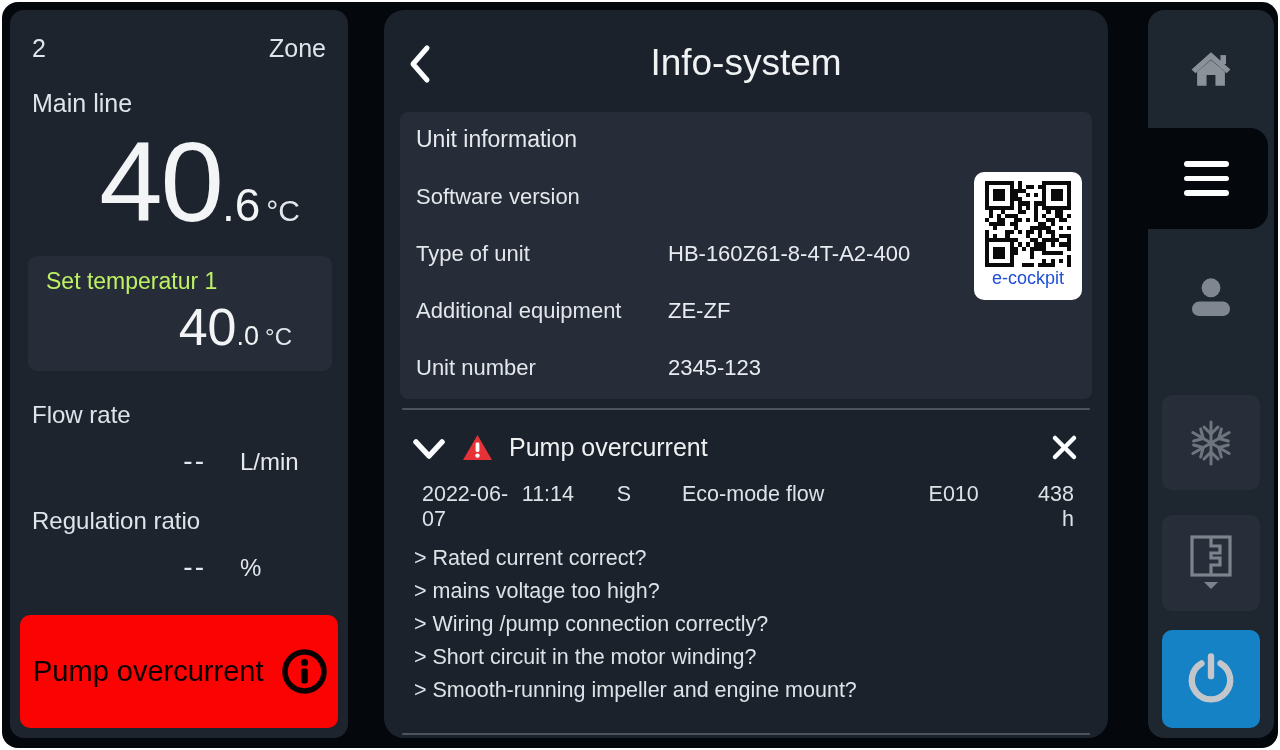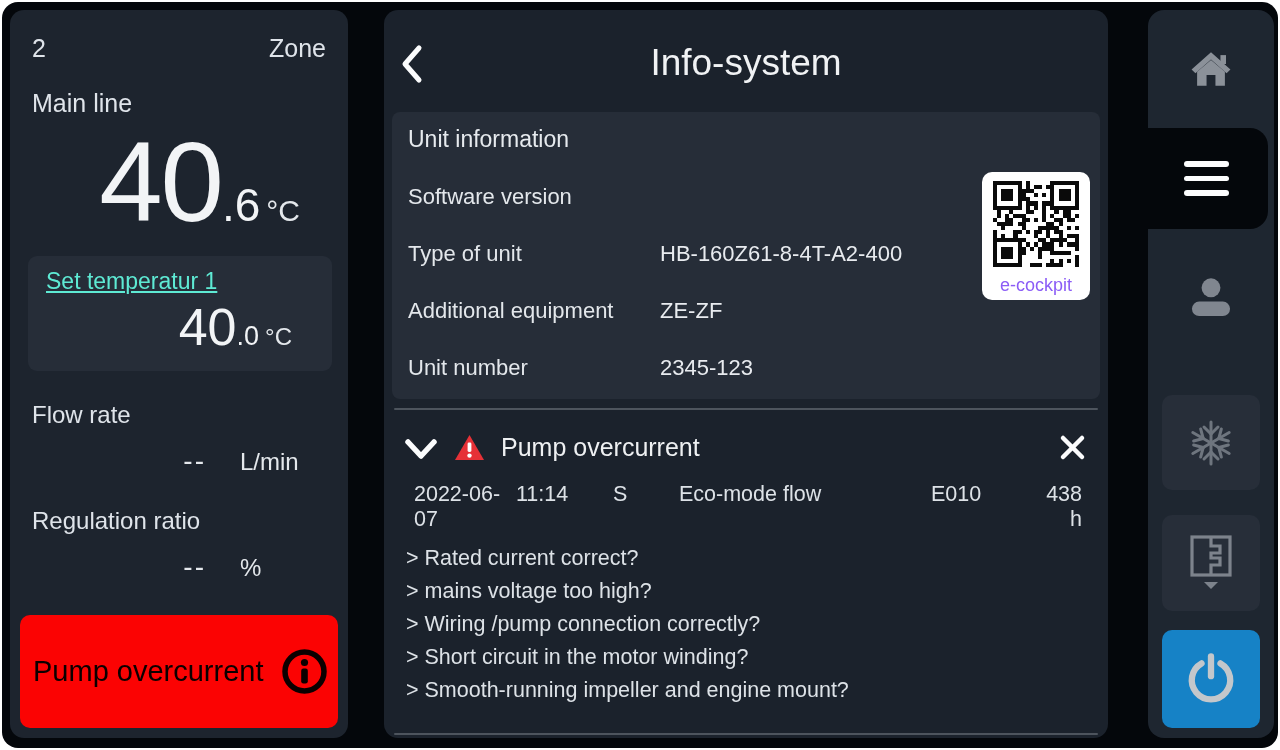"Info-system" .info-panel { border-radius: 14px -> 20px; padding: 0 8px -> 0 16px }
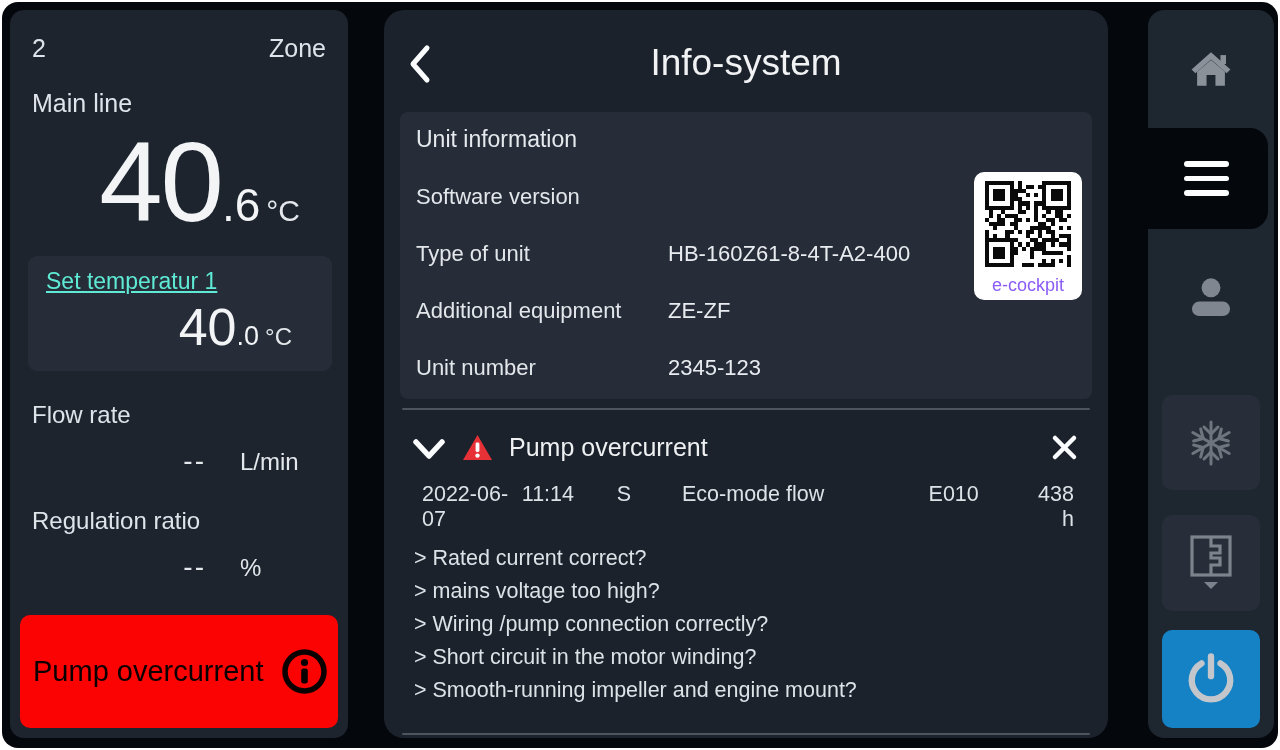"Set temperatur 1" .set-box .set-label { color: #5eead4 -> #bef264; text-decoration: underline -> none }
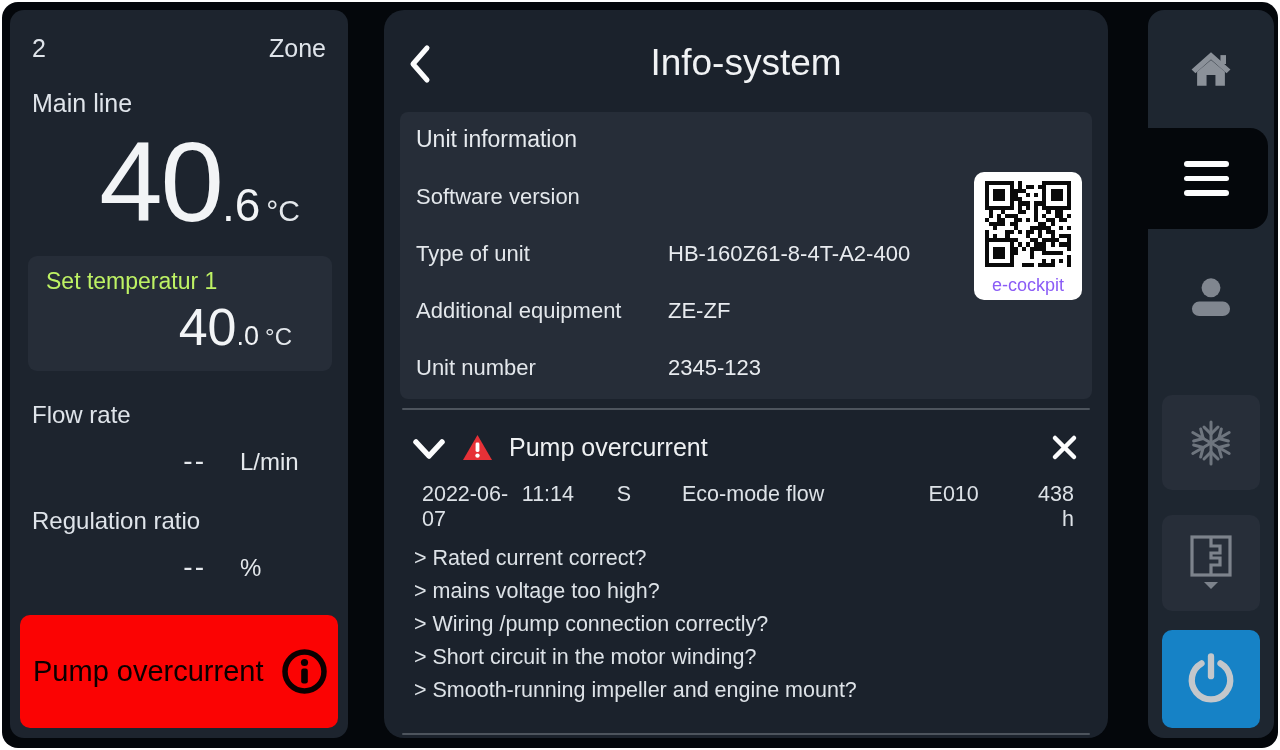"e-cockpit" .qr-label { color: #8b5cf6 -> #1d4ed8; margin-top: 8px -> 1px }
